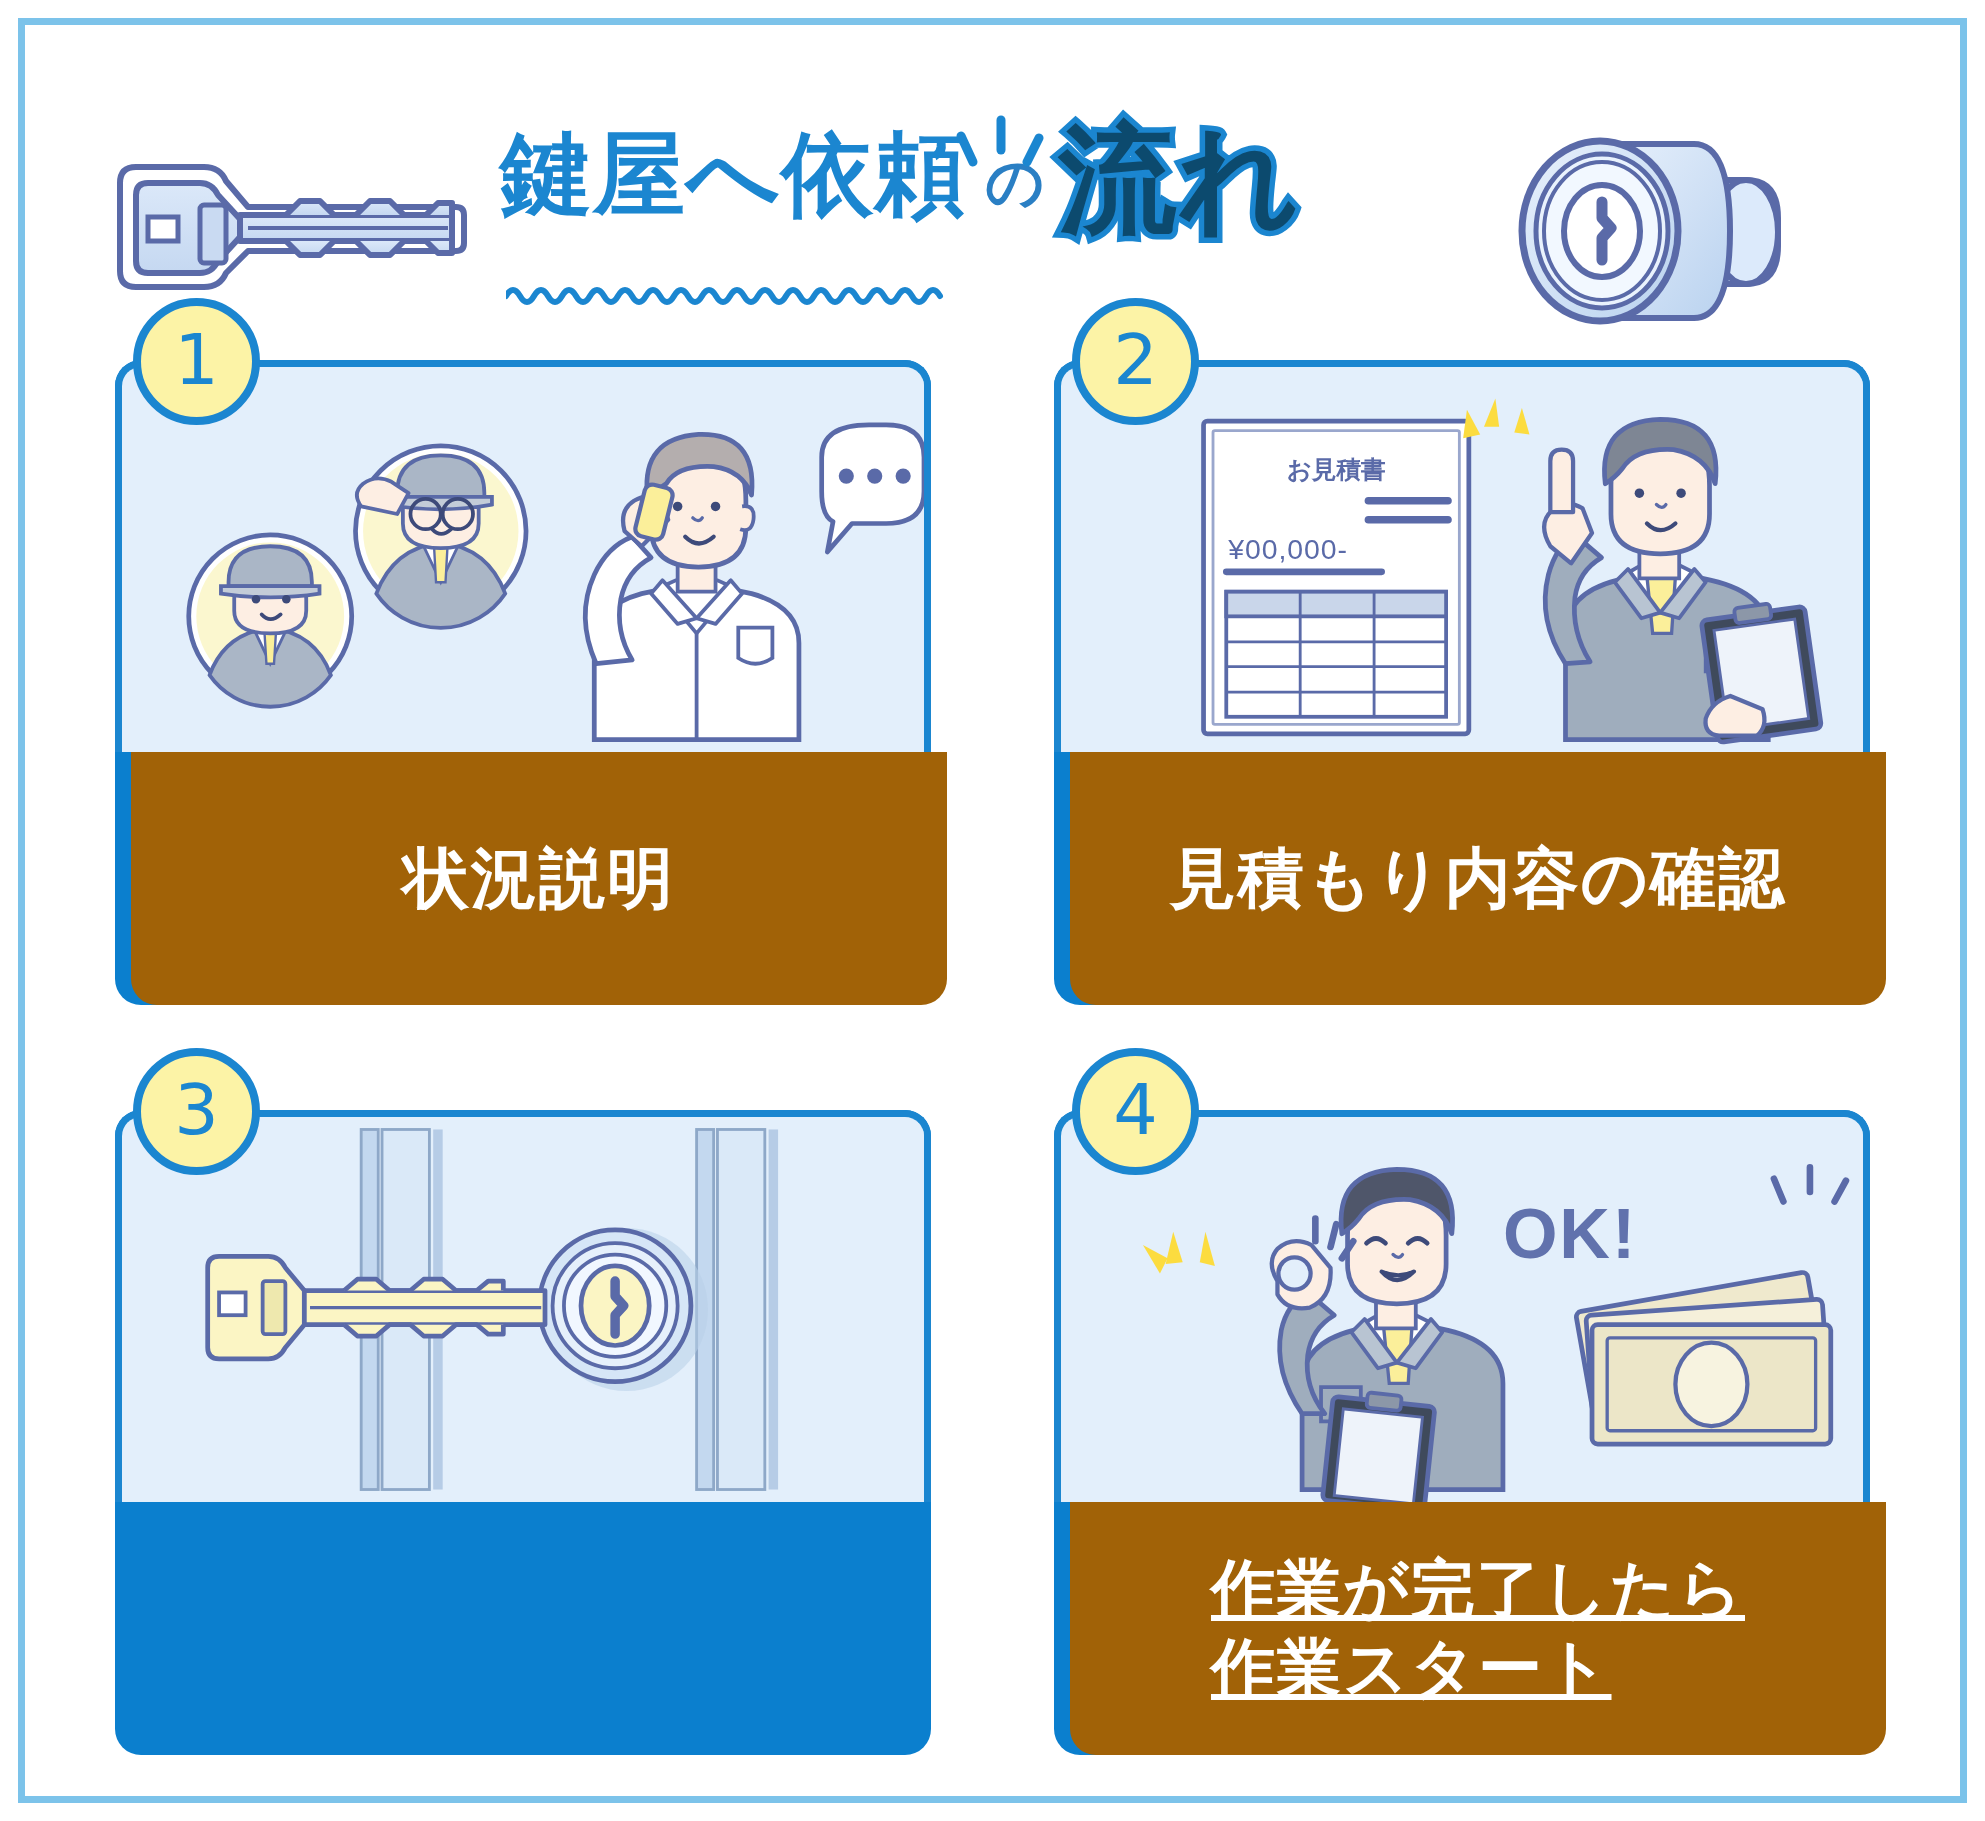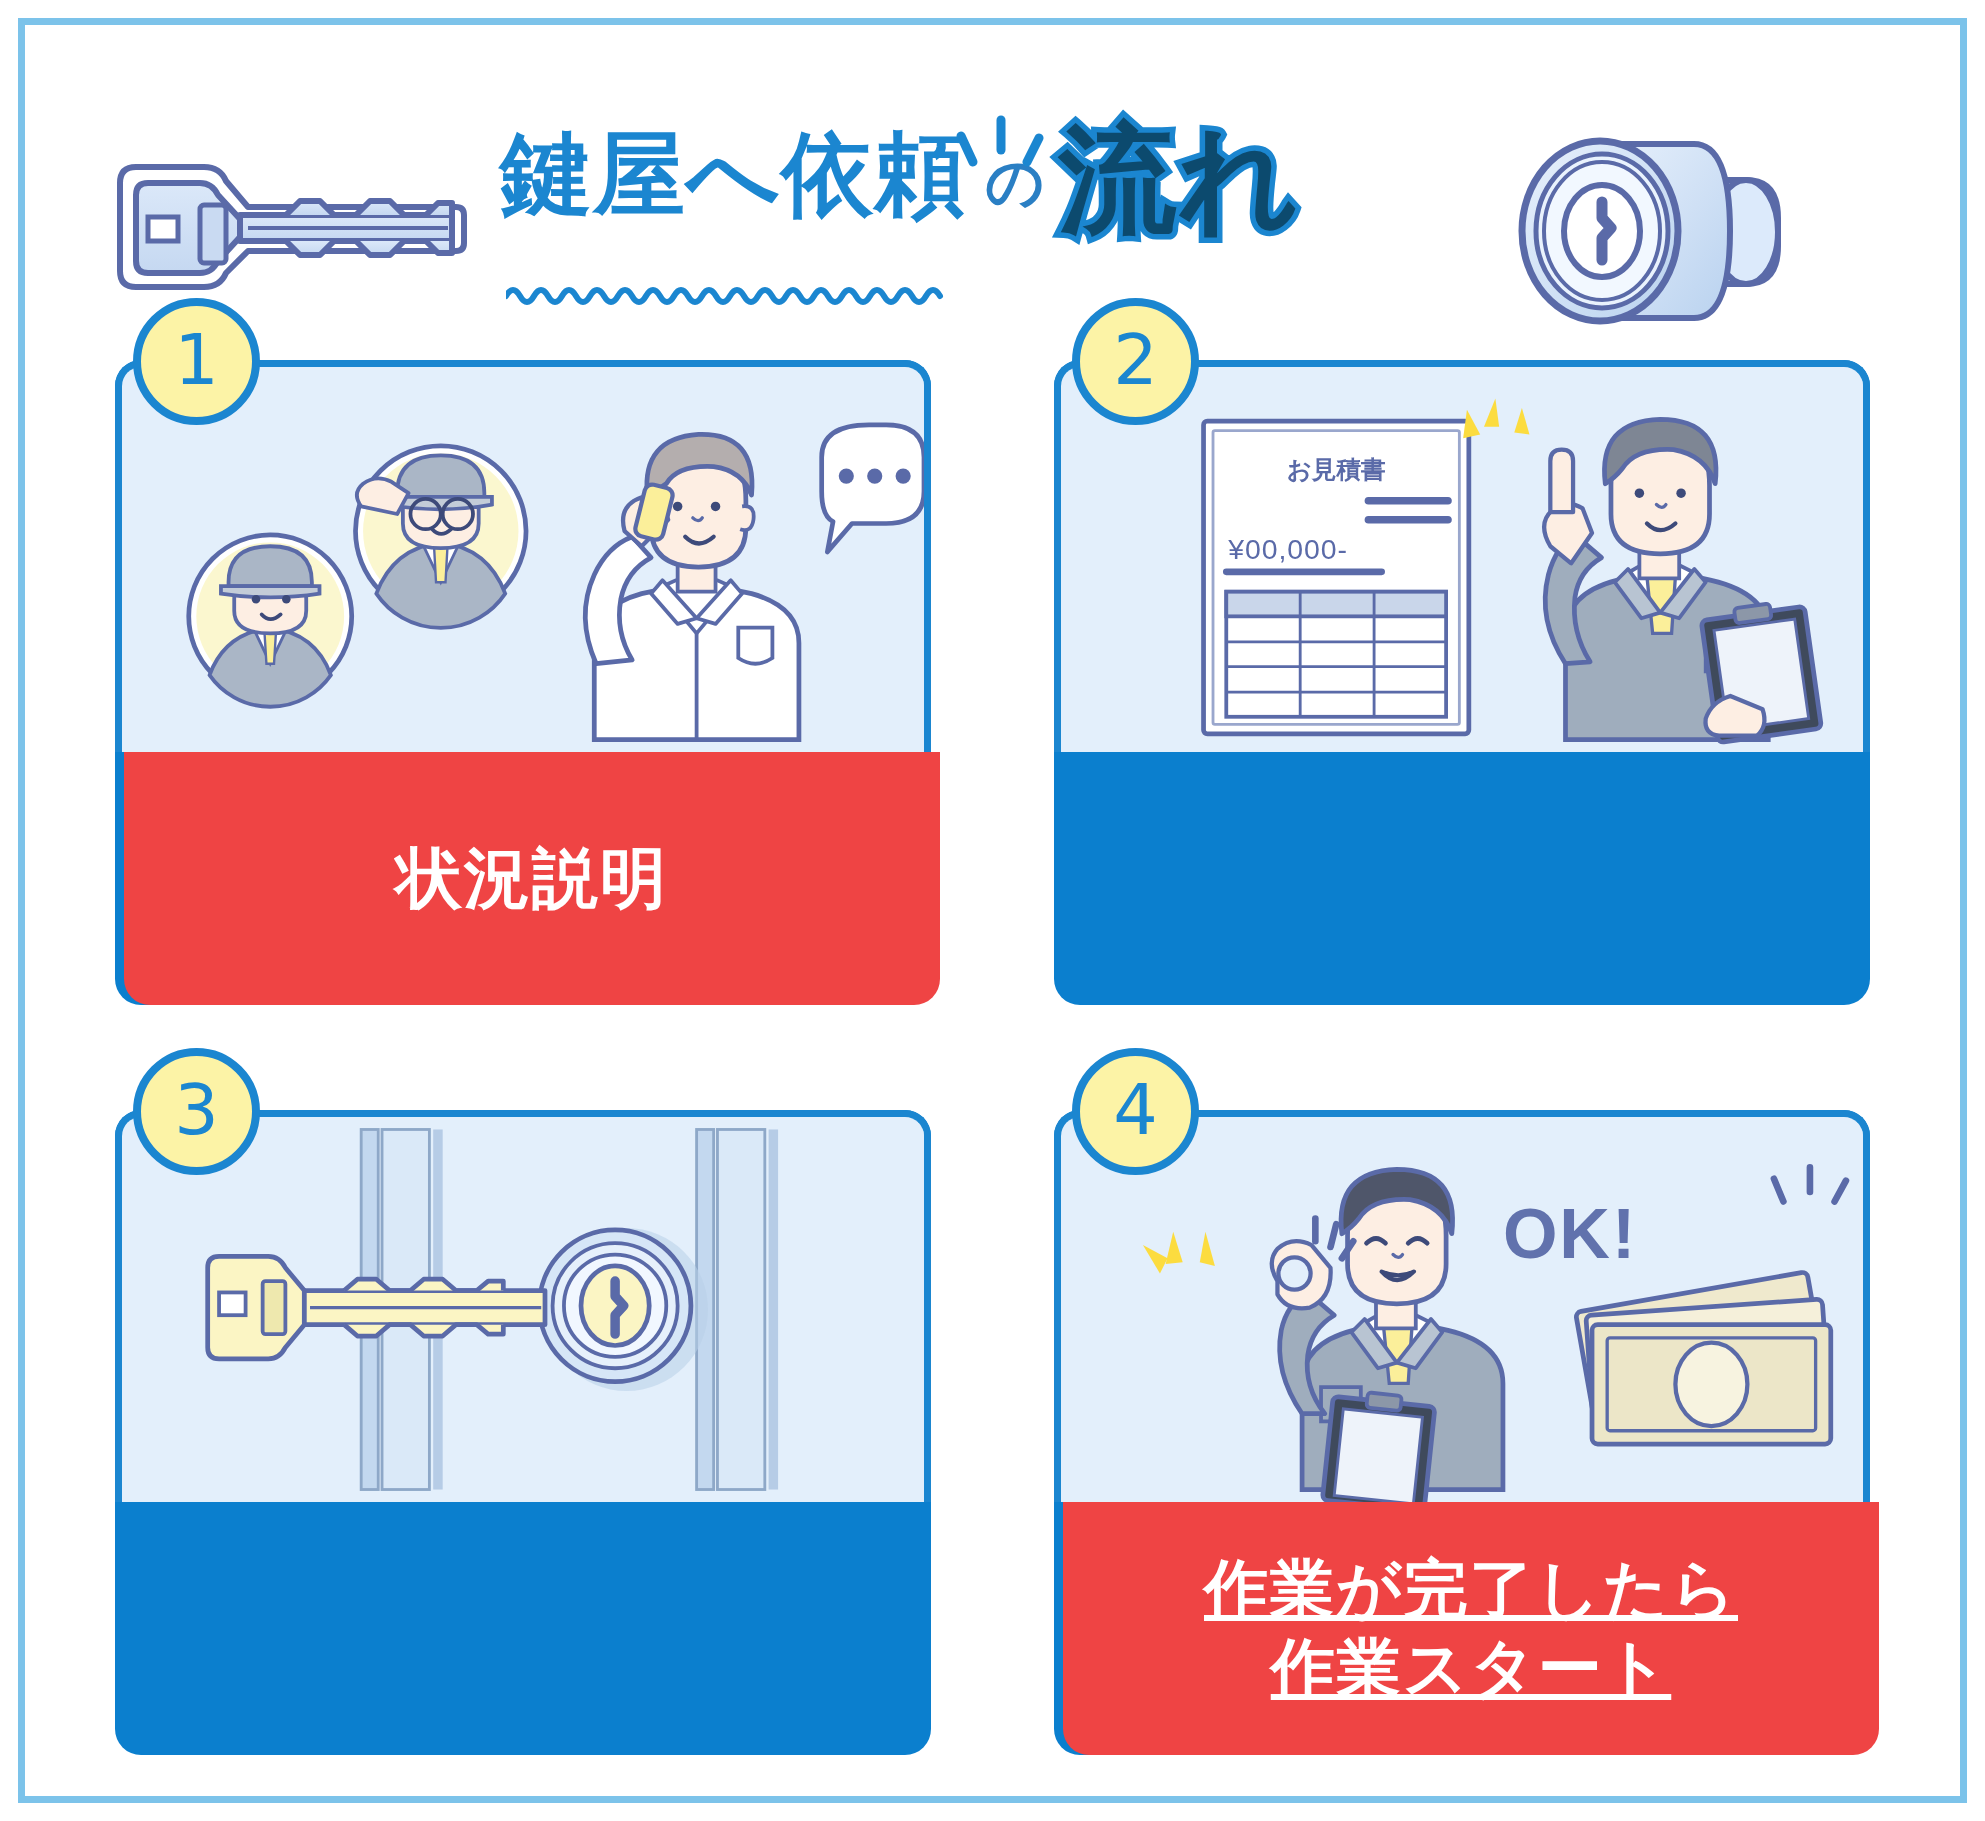"状況説明" .card-caption { background: #ef4444 -> #a16207; left: 9px -> 16px; text-align: center -> left }
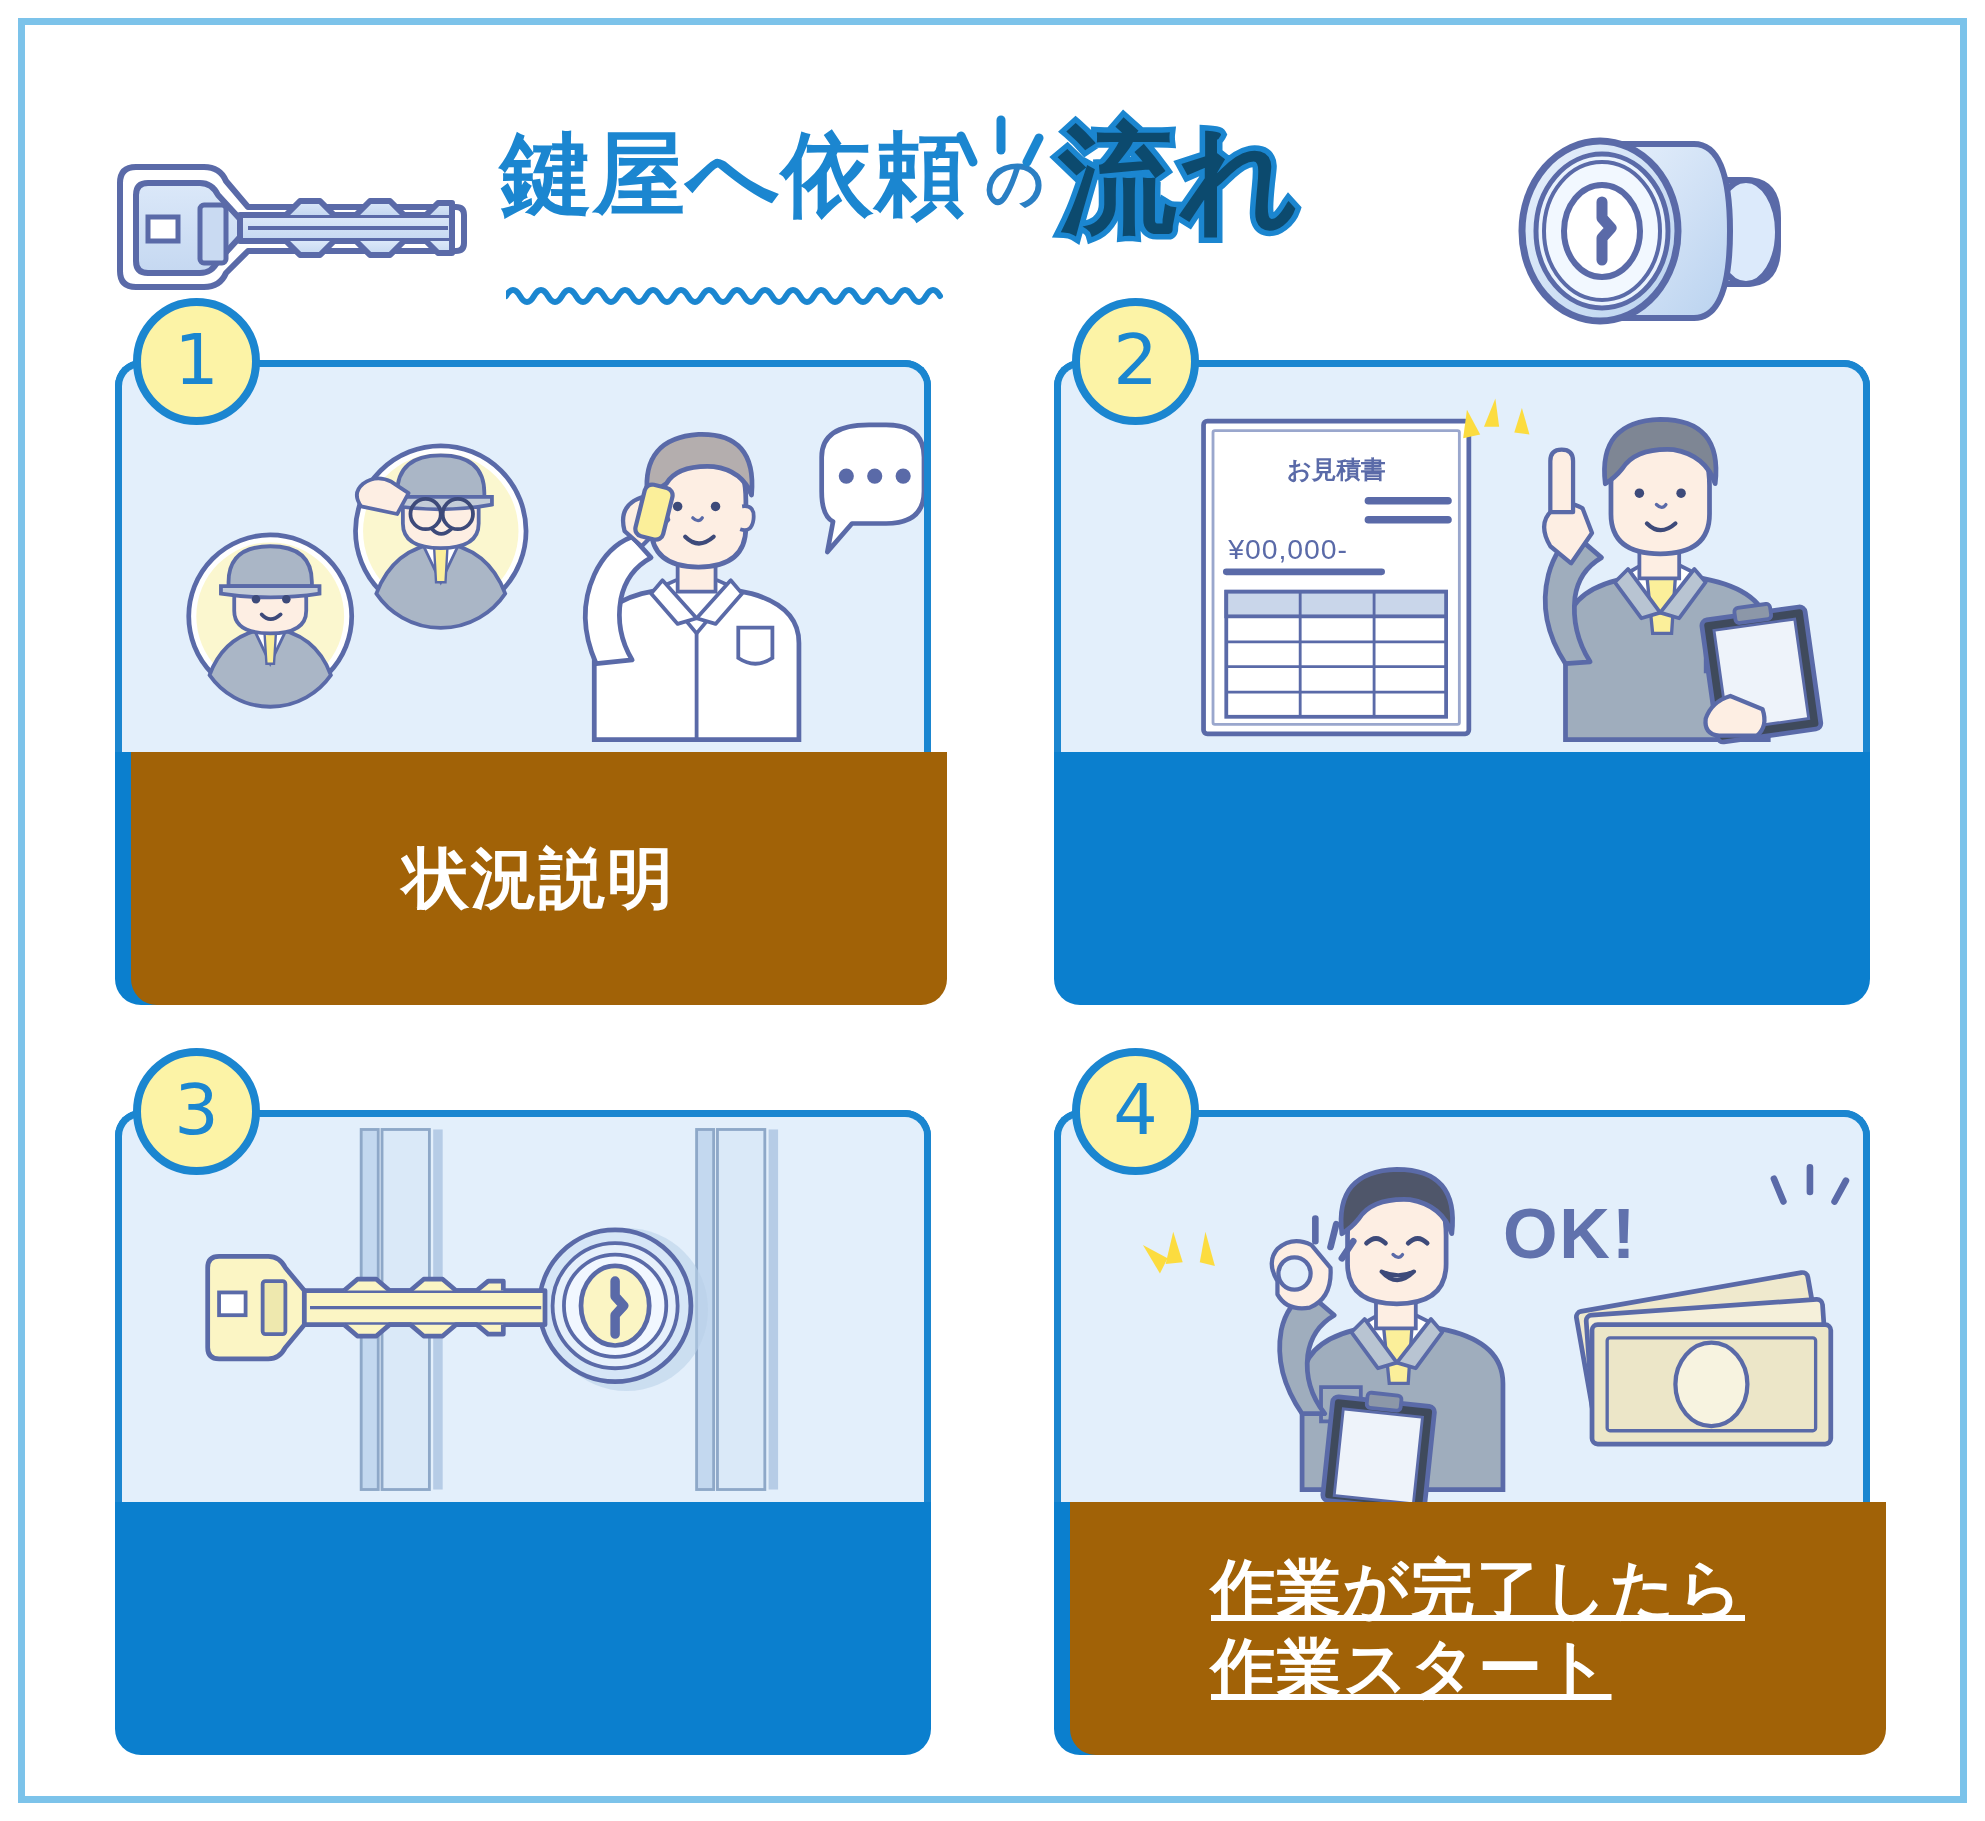"見積もり内容の確認" div.card-caption { html: none -> <div> <div>見積もり内容の確認</div> </div> }
